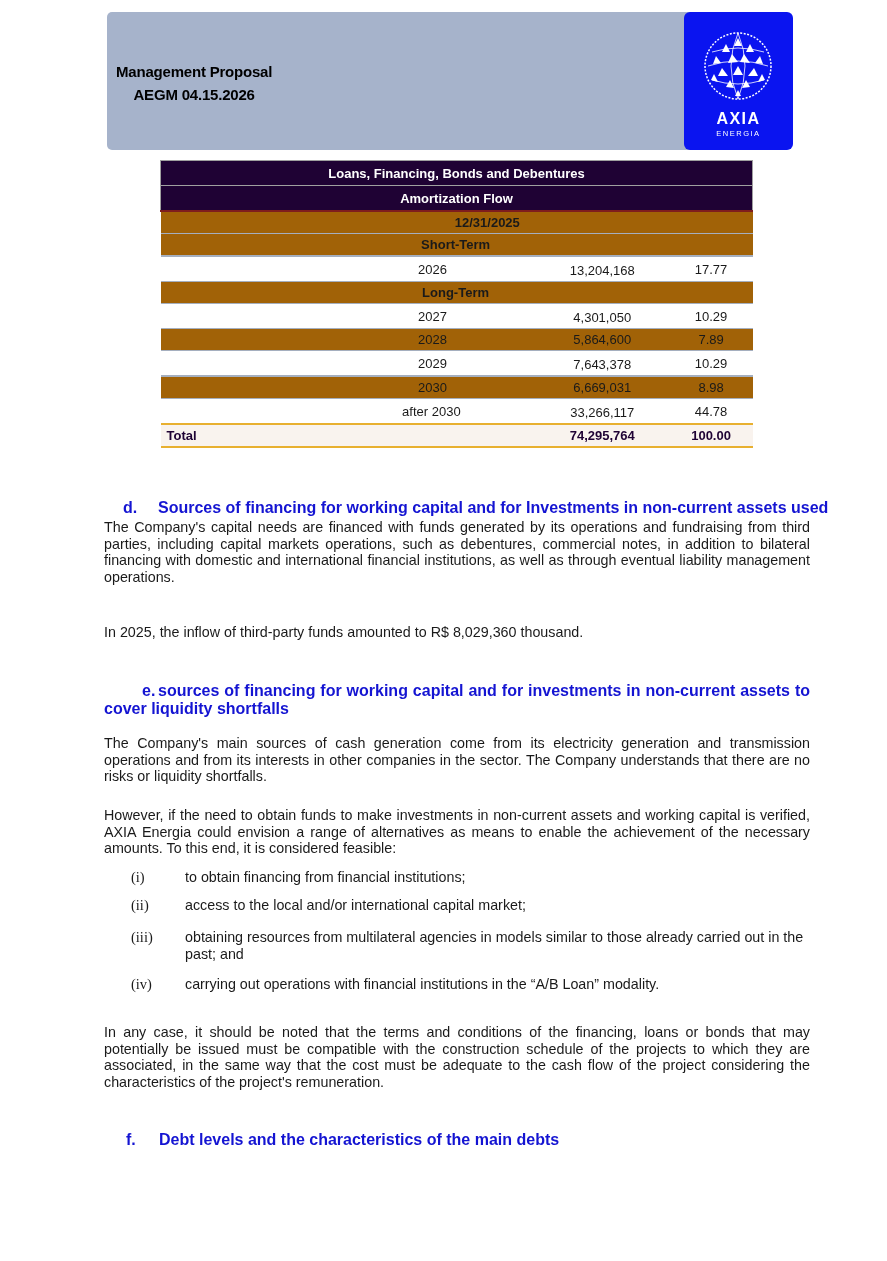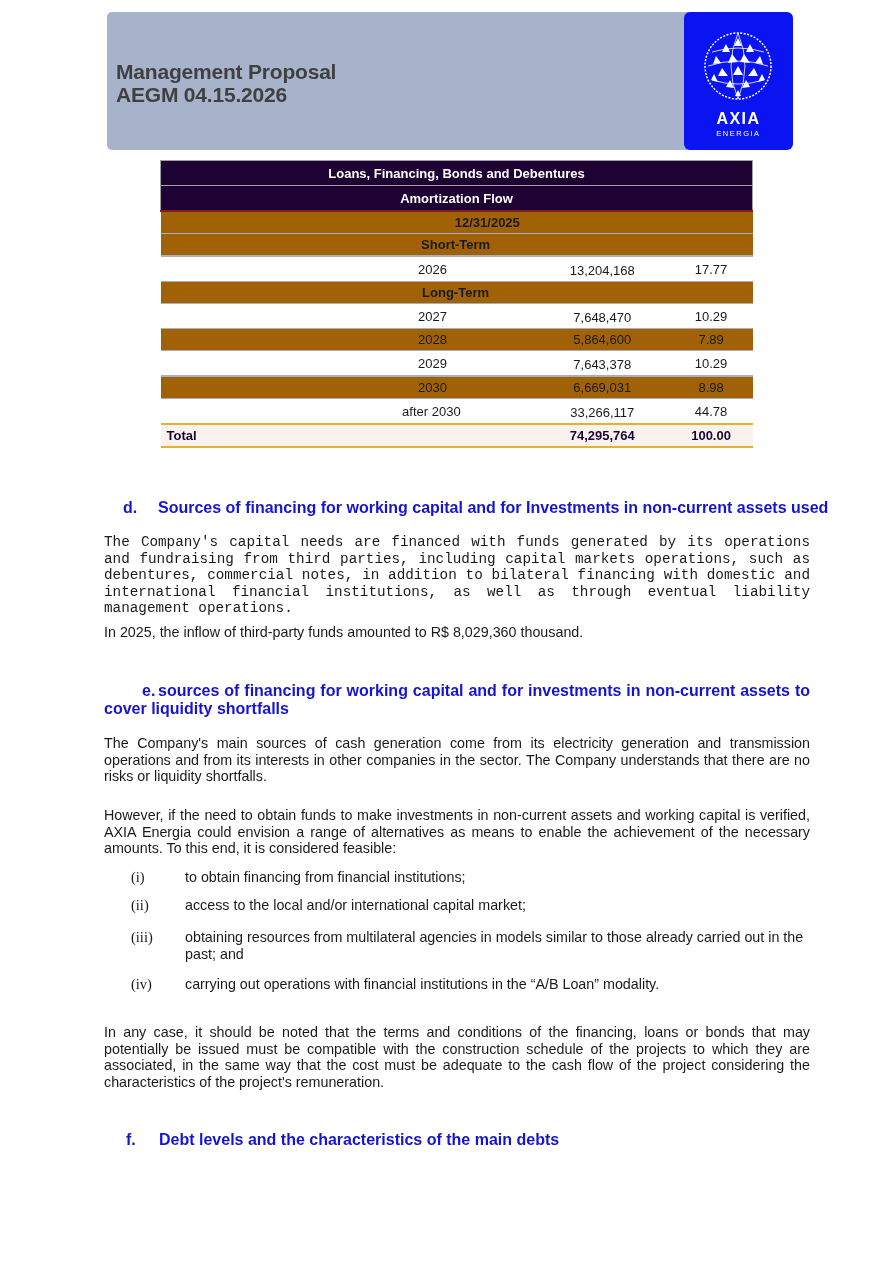"Management Proposal" .header-title { color: #404040 -> #000000; font-size: 21px -> 15px; text-align: none -> center }
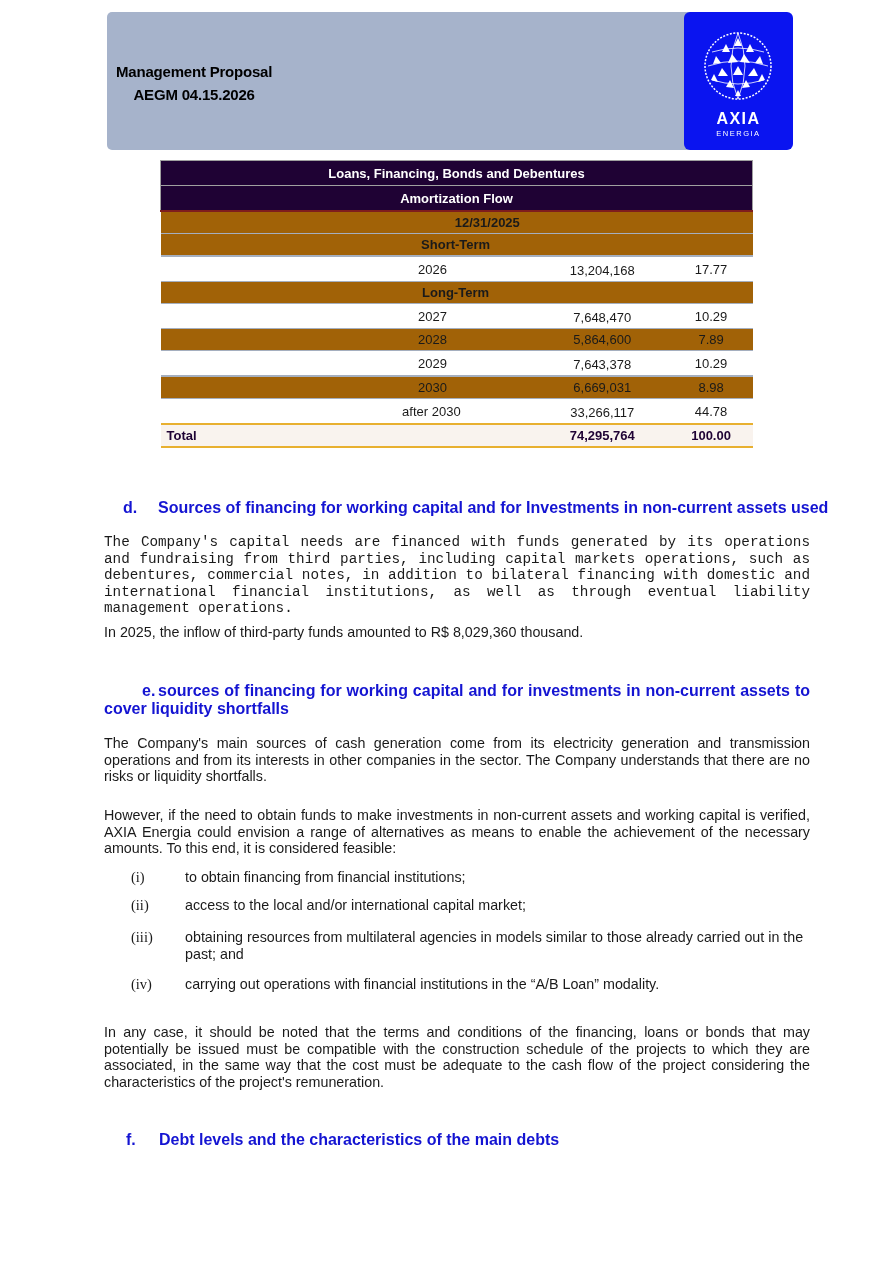"7,648,470" td.c { text: 7,648,470 -> 4,301,050 }
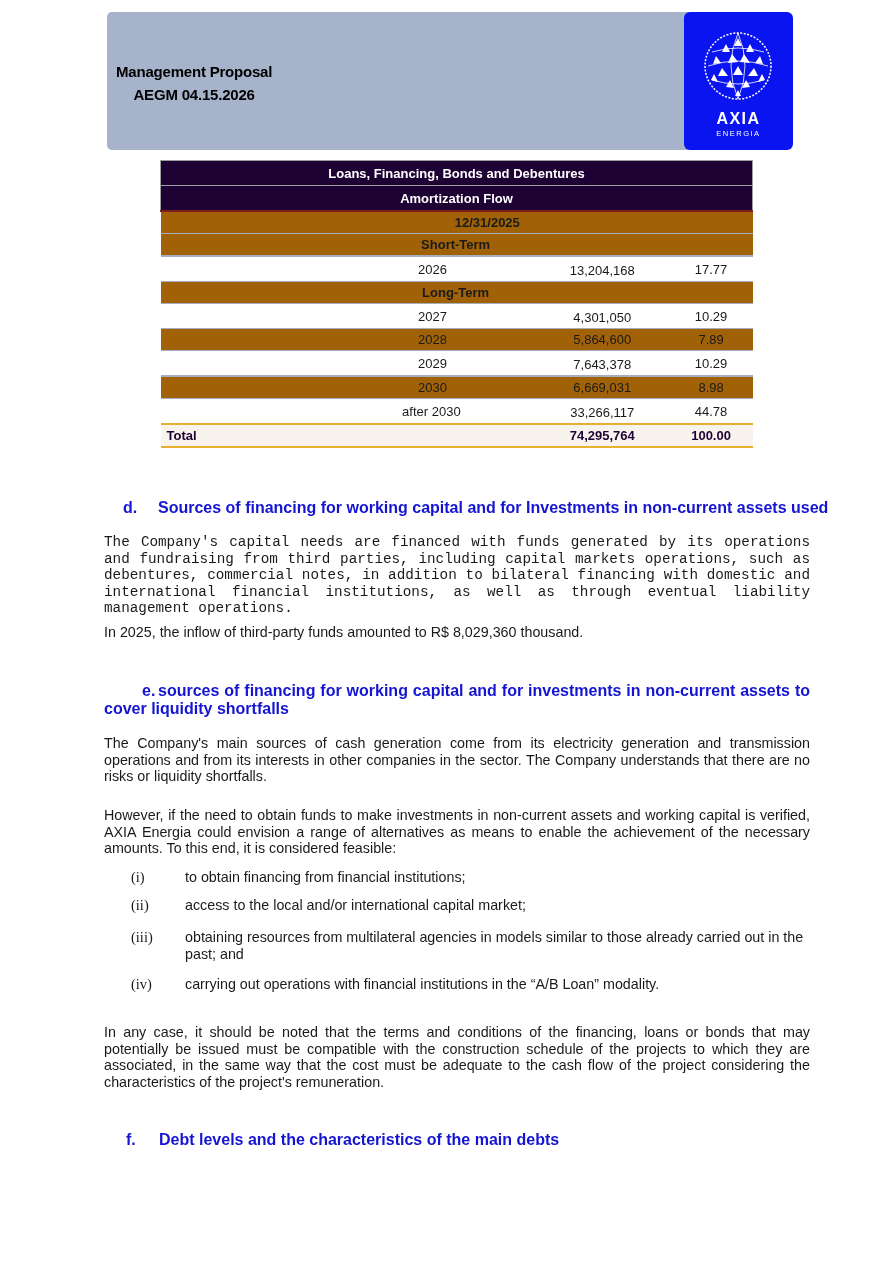"The Company's capital needs are" div.para { font-family: Liberation Mono, monospace -> none; top: 534px -> 519px }
